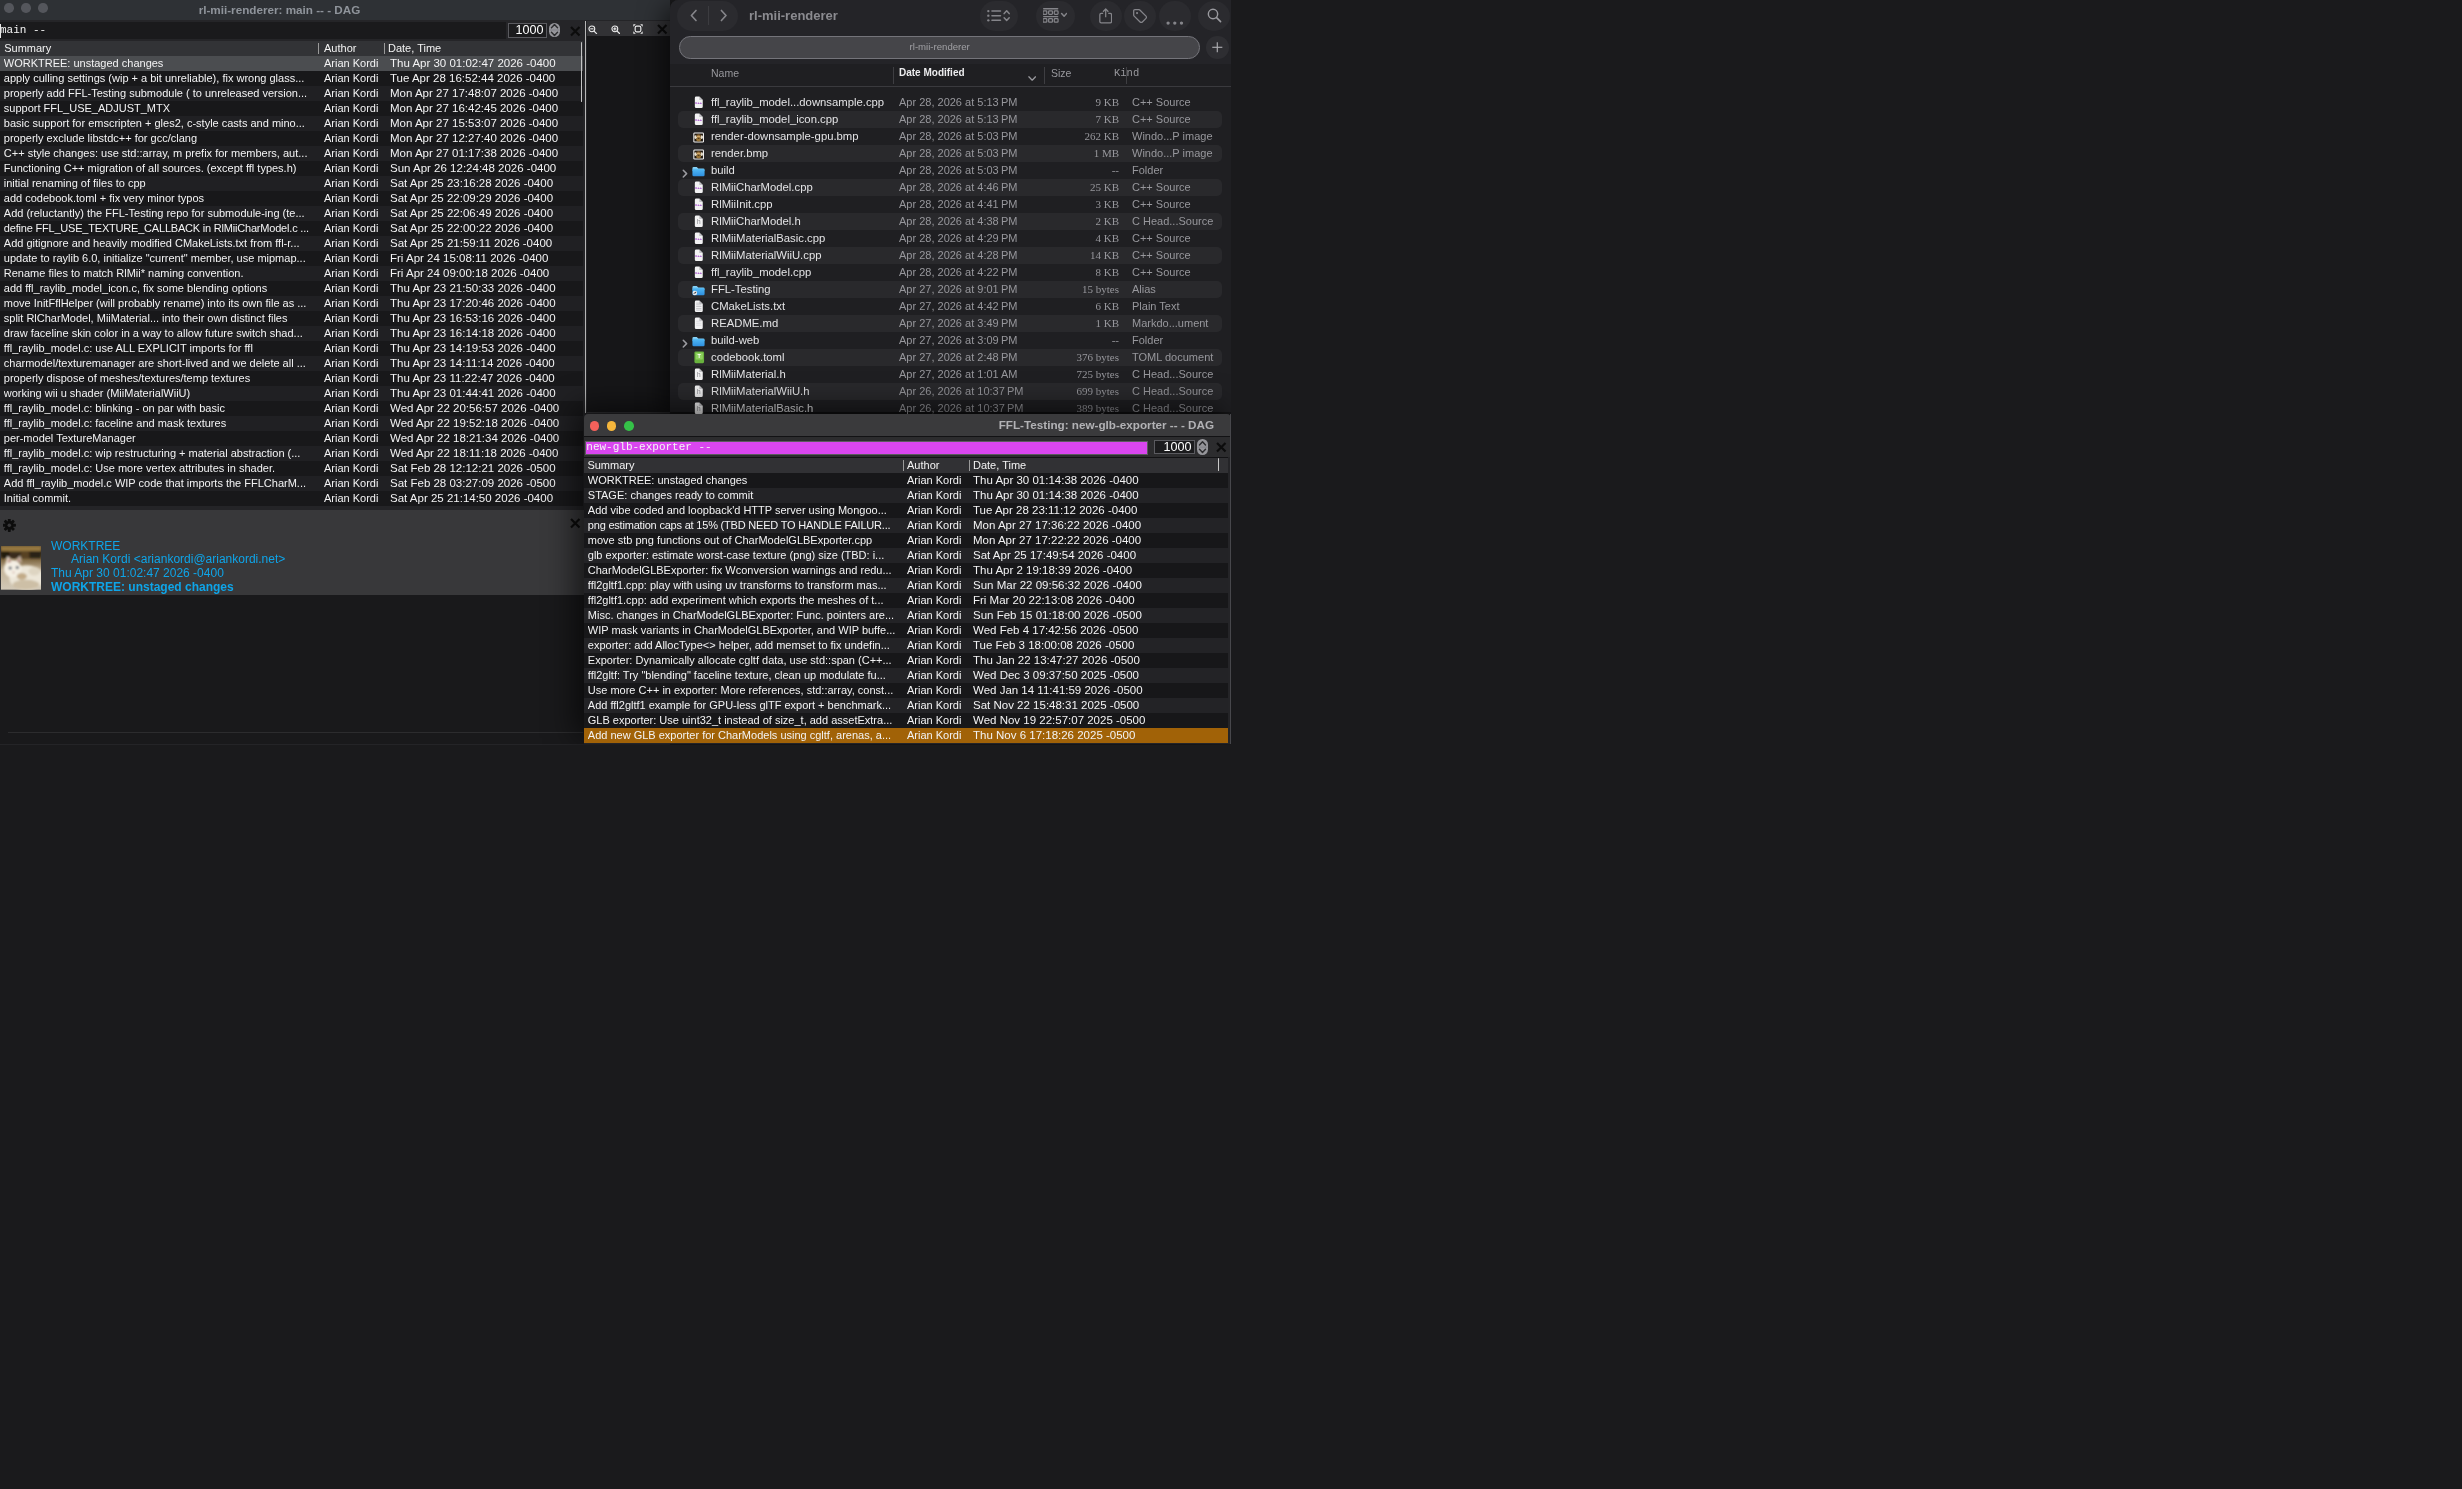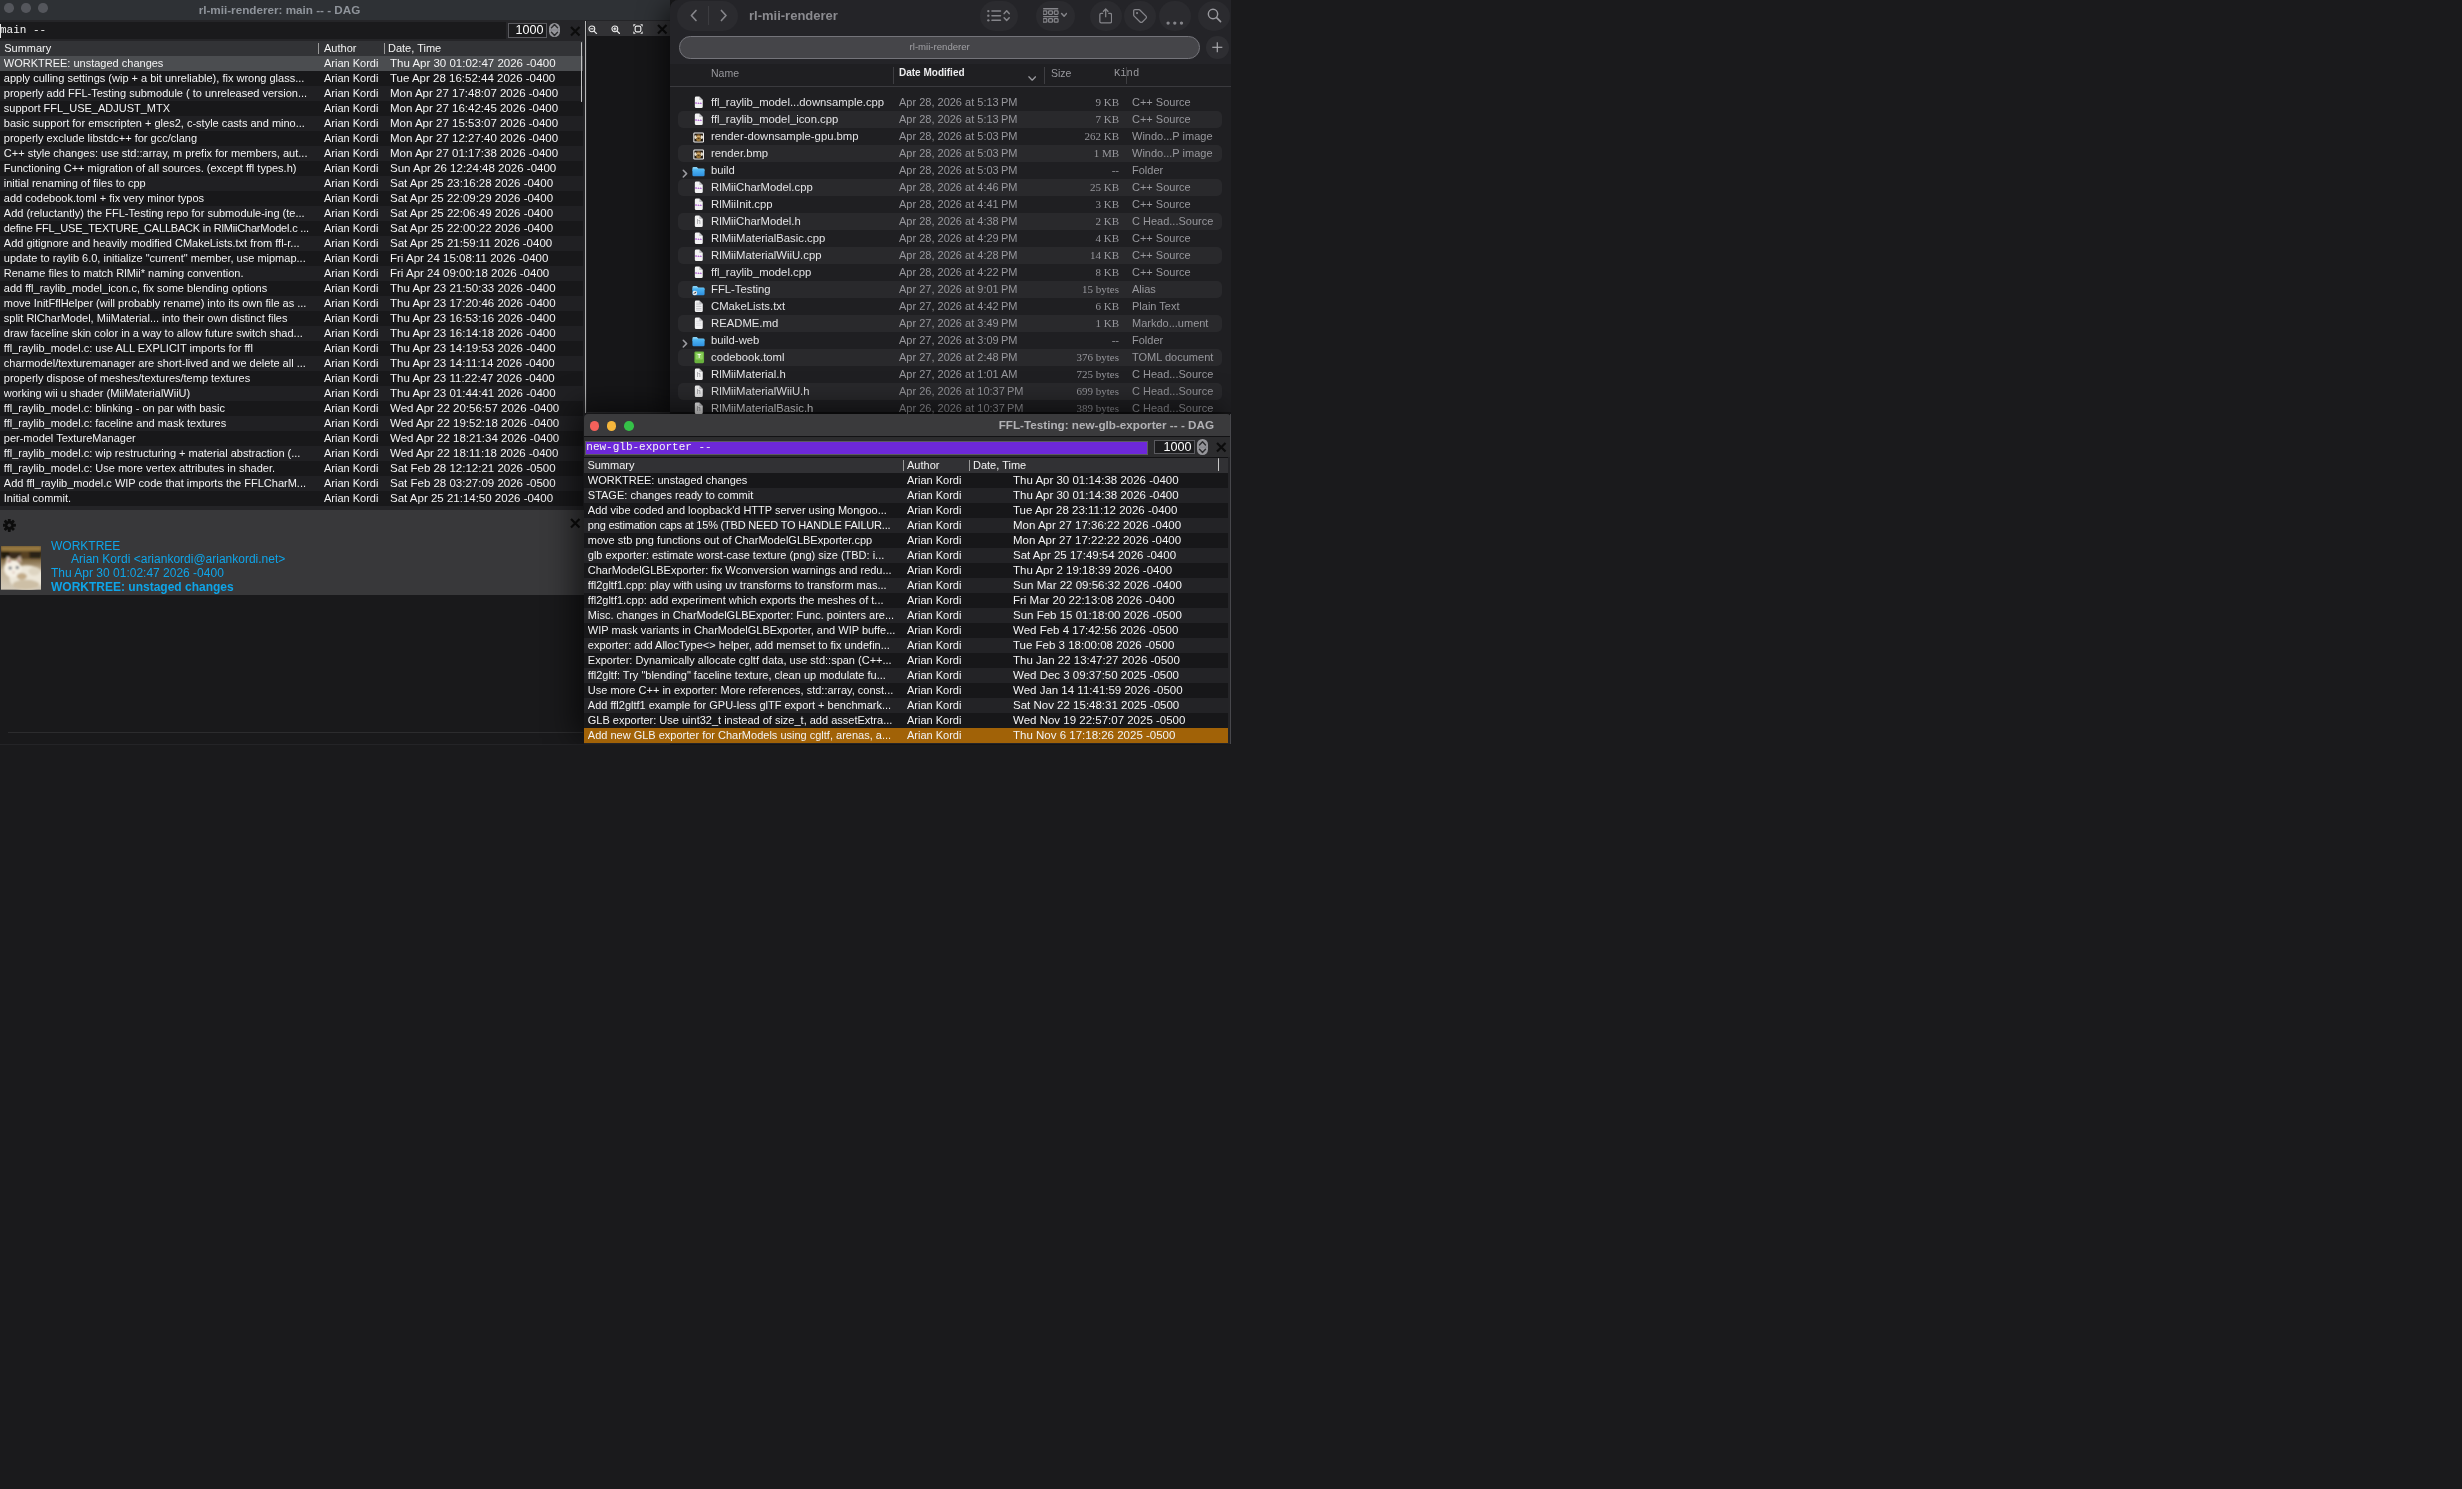"new-glb-exporter --" #w2field { background: #6d28d9 -> #d946ef }
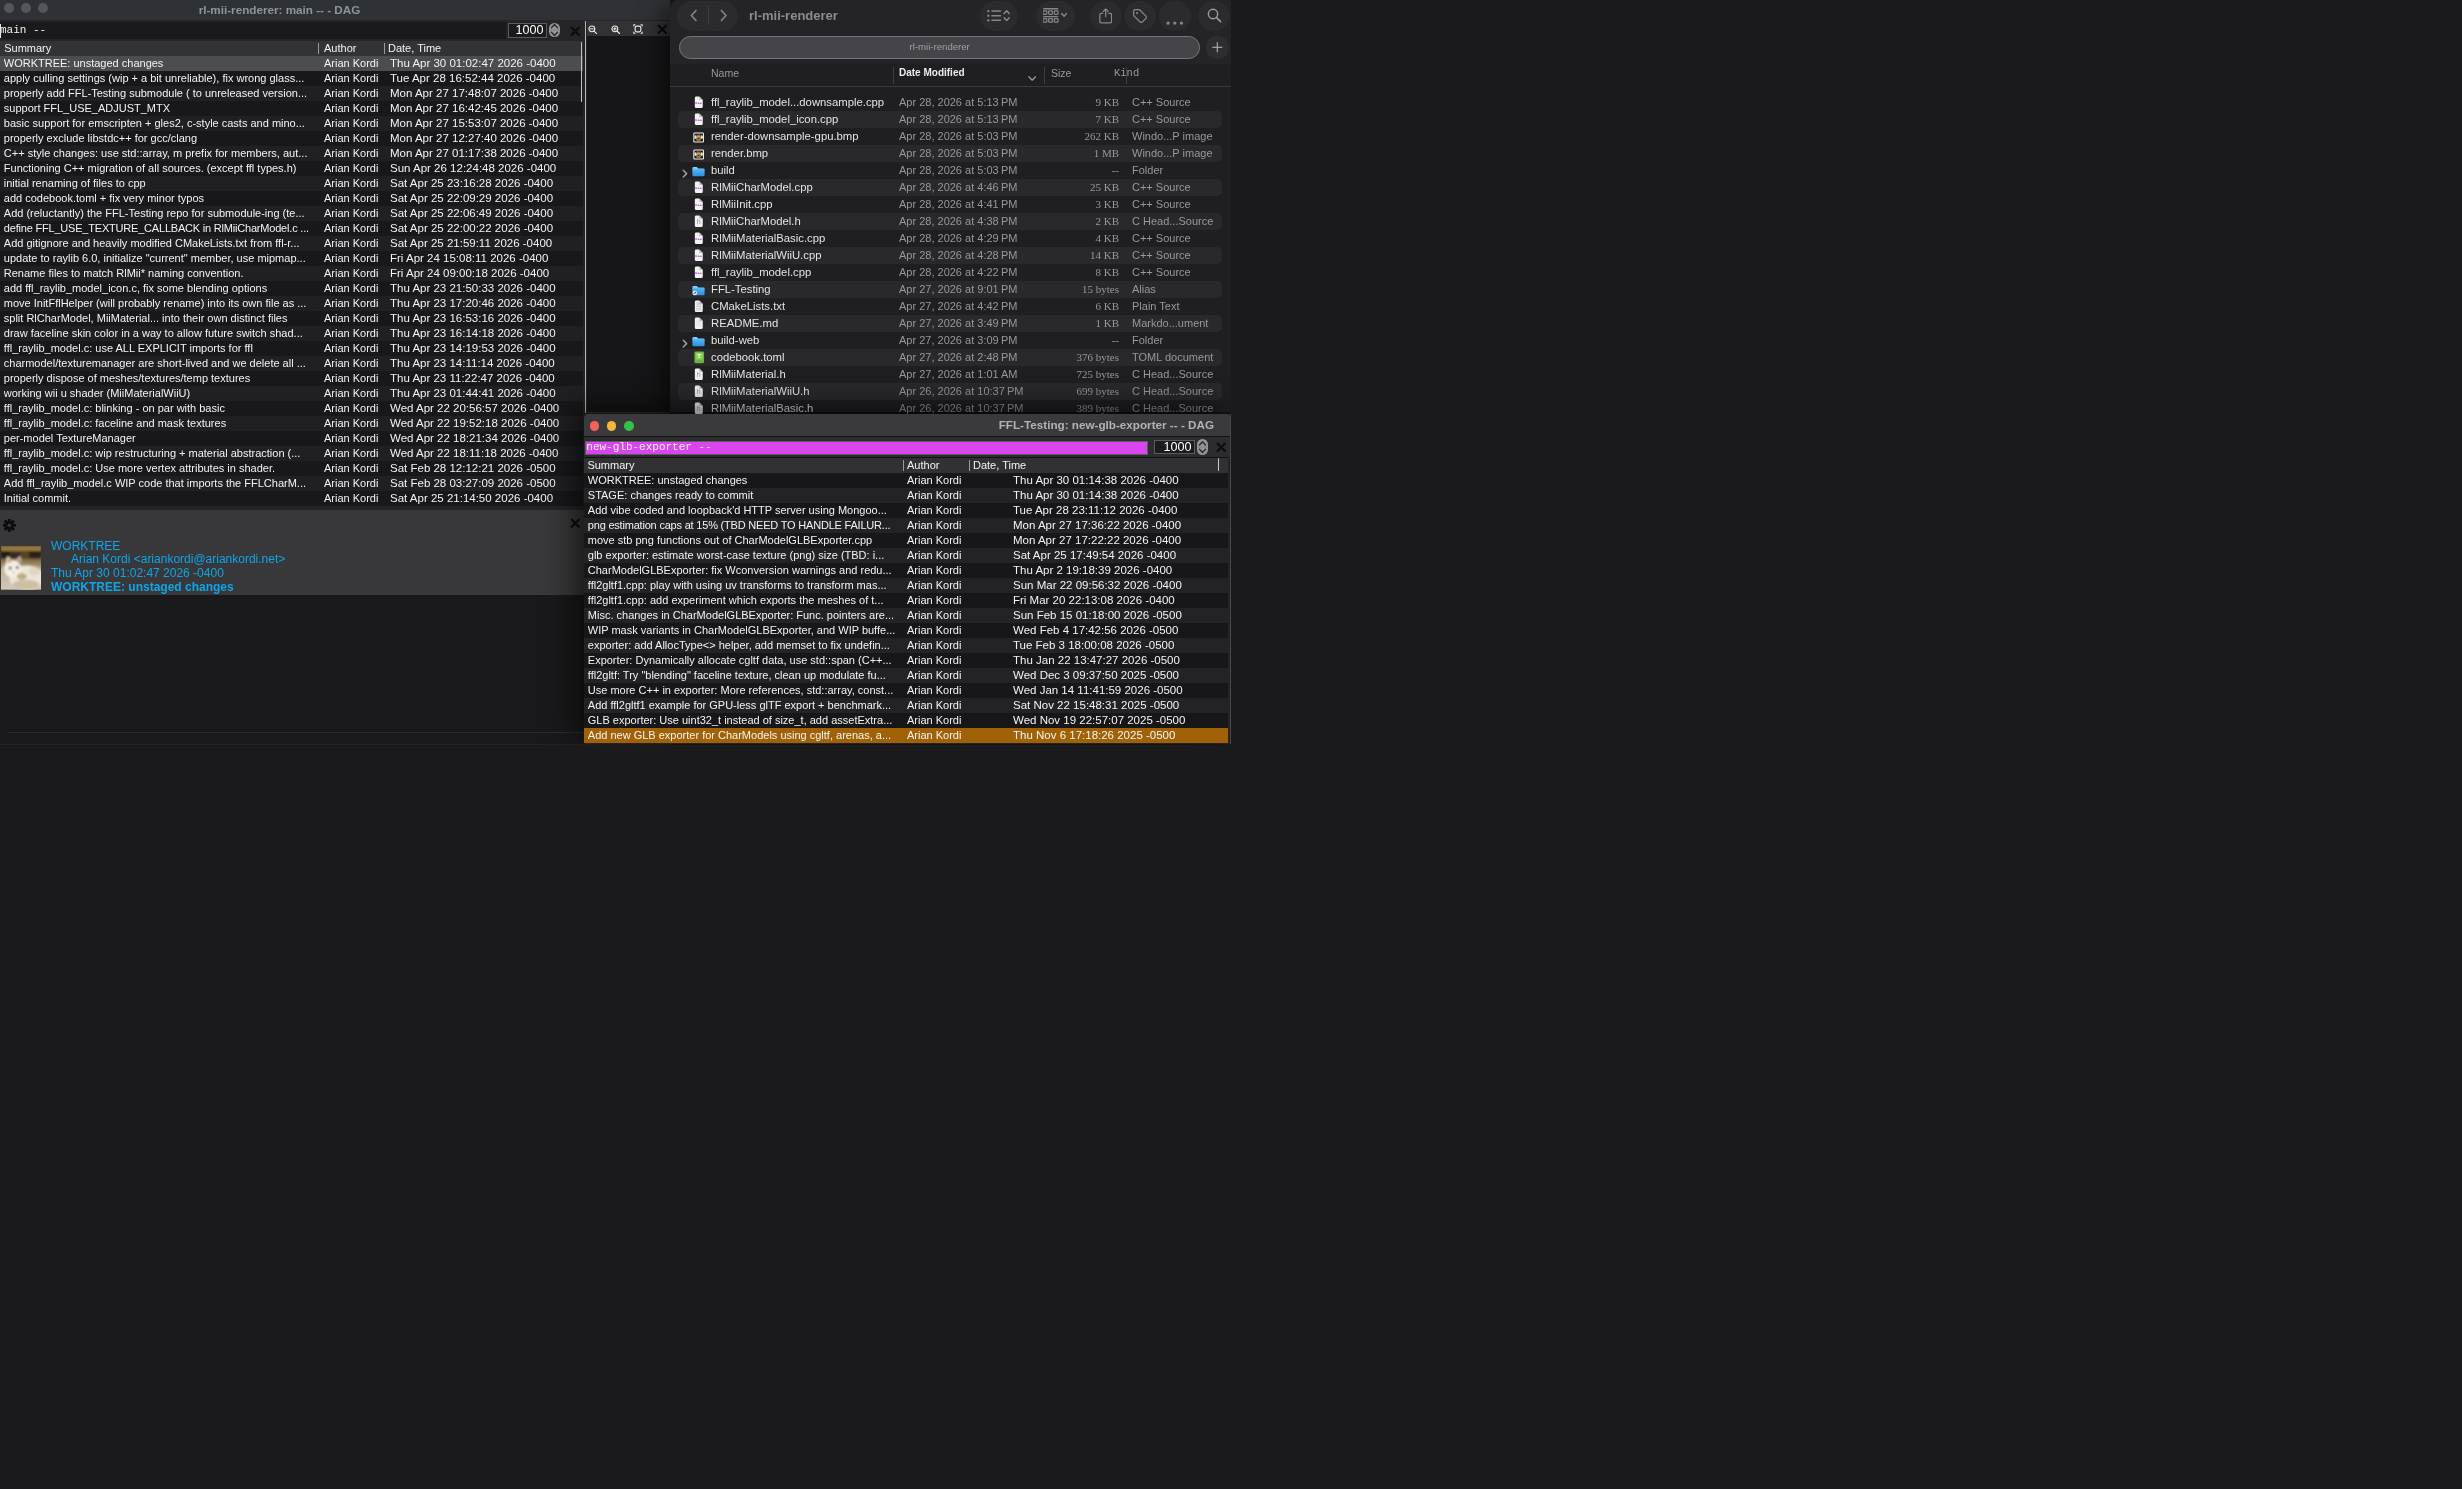"Thu Apr 30 01:14:38 2026" #w2rows .d { margin-left: 40px -> none }
